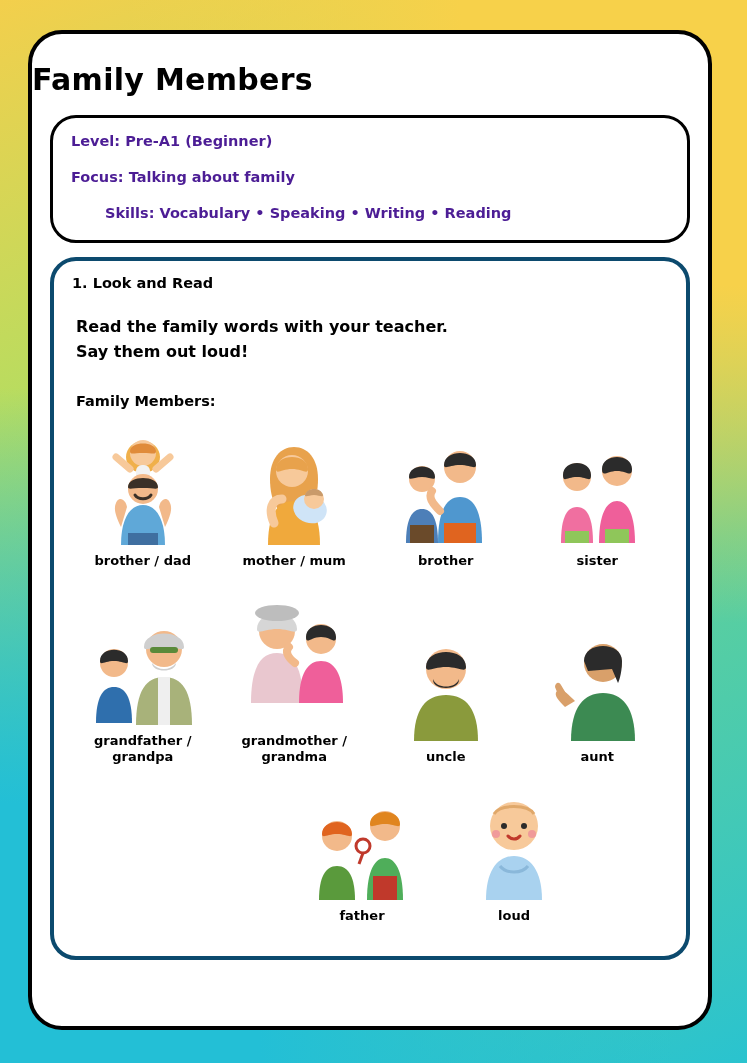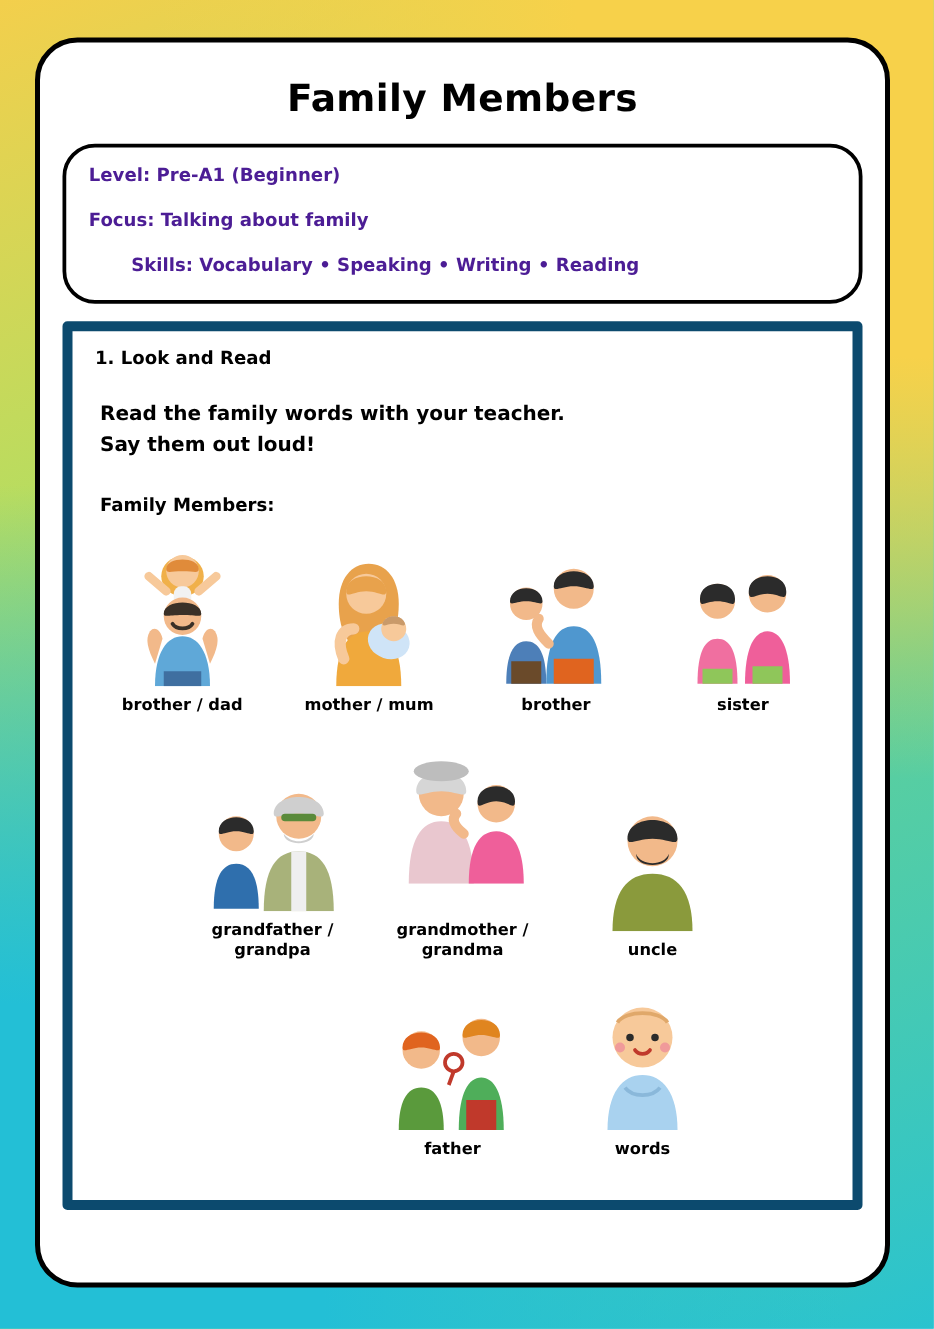"Family Members" .title { text-align: center -> none }
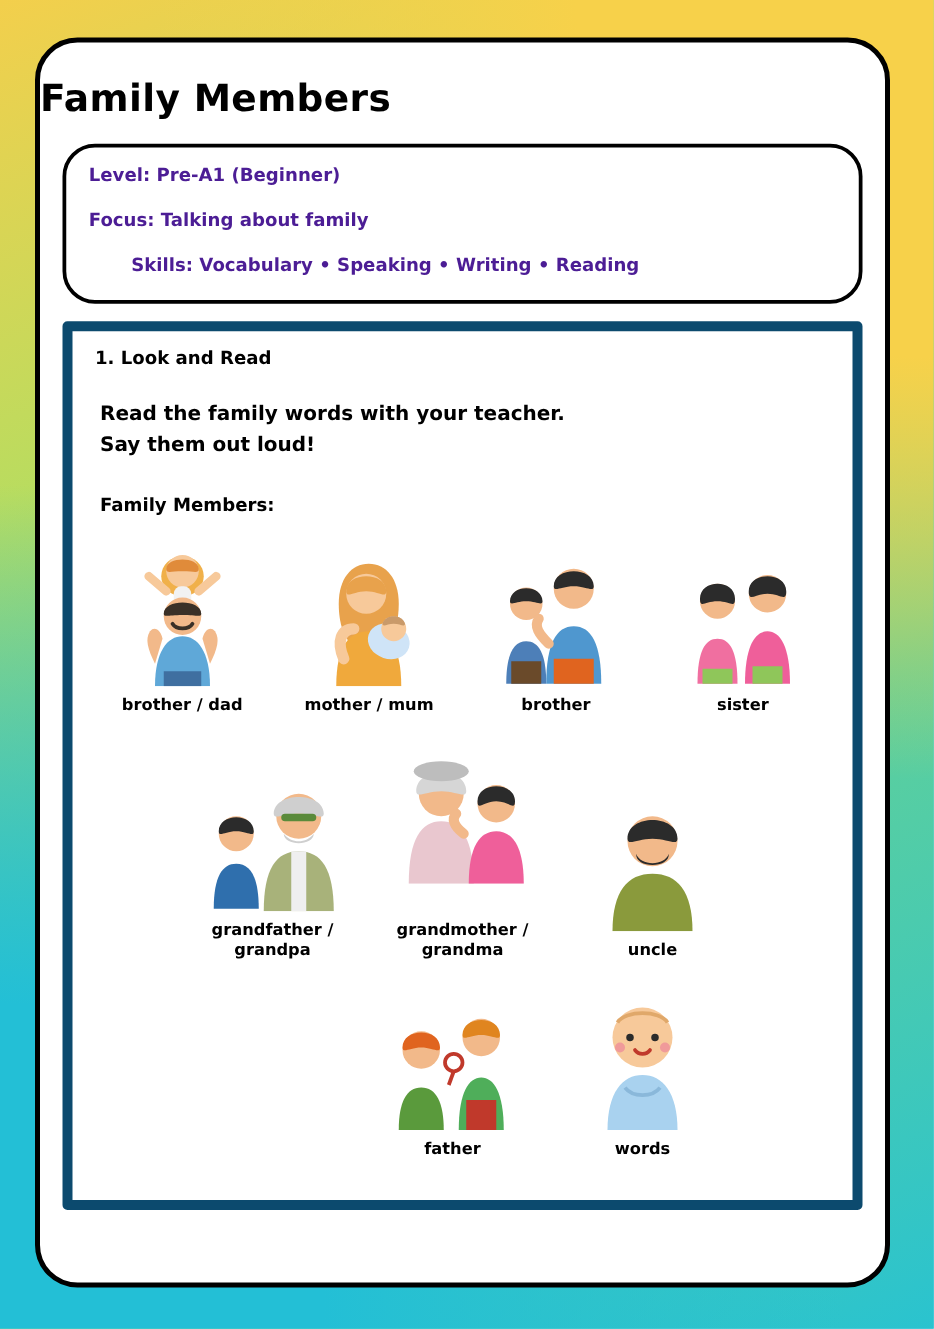"1. Look and Read" .section-box { border: 8px solid #0c4a6e -> 4px solid #0c4a6e; border-radius: 4px -> 26px }
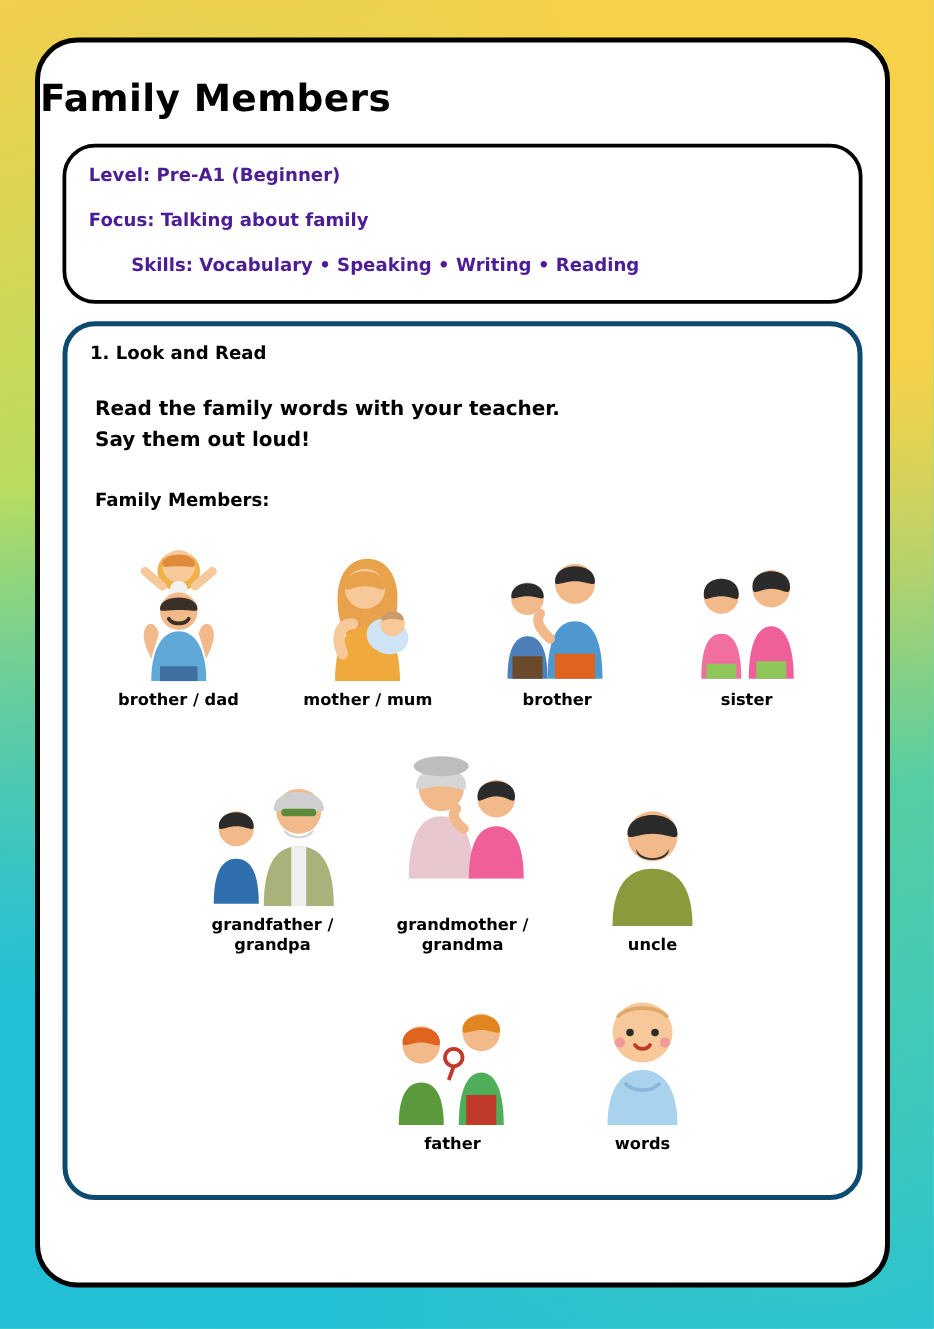"aunt" div.card { html: none -> <div> <div> <svg> <circle></circle> <path></path> <path></path> <path></path> <path></path> </svg> </div> <div>aunt</div> </div> }
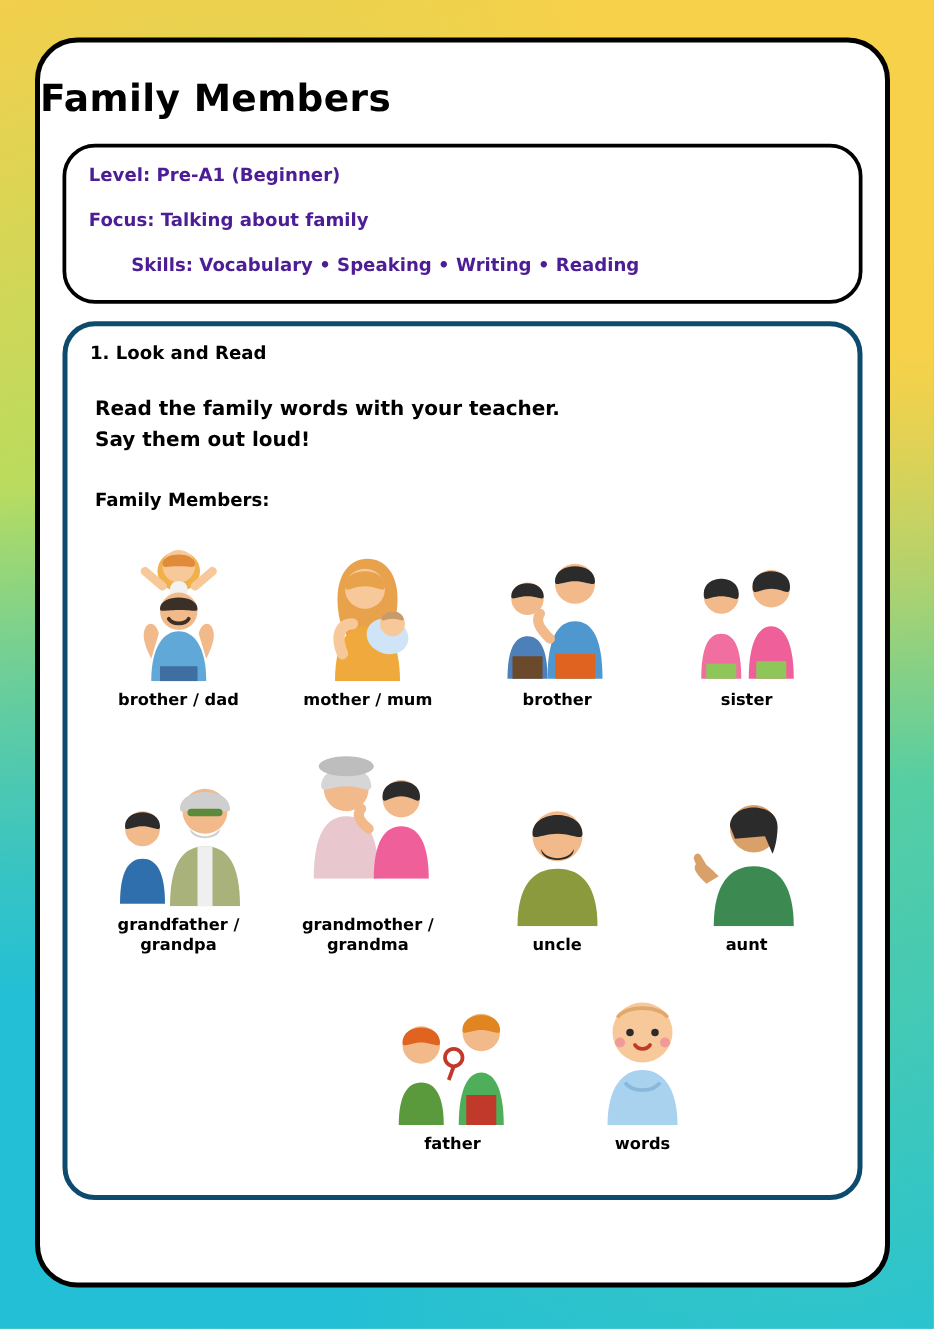"words" div.caption { text: words -> loud }
